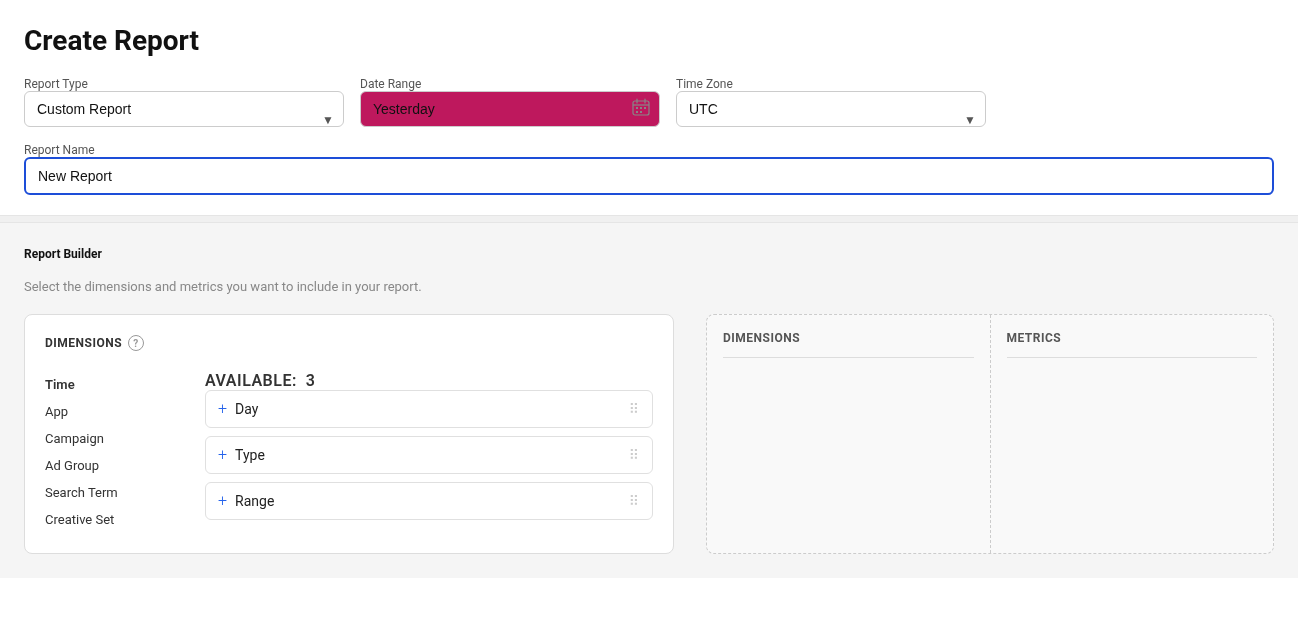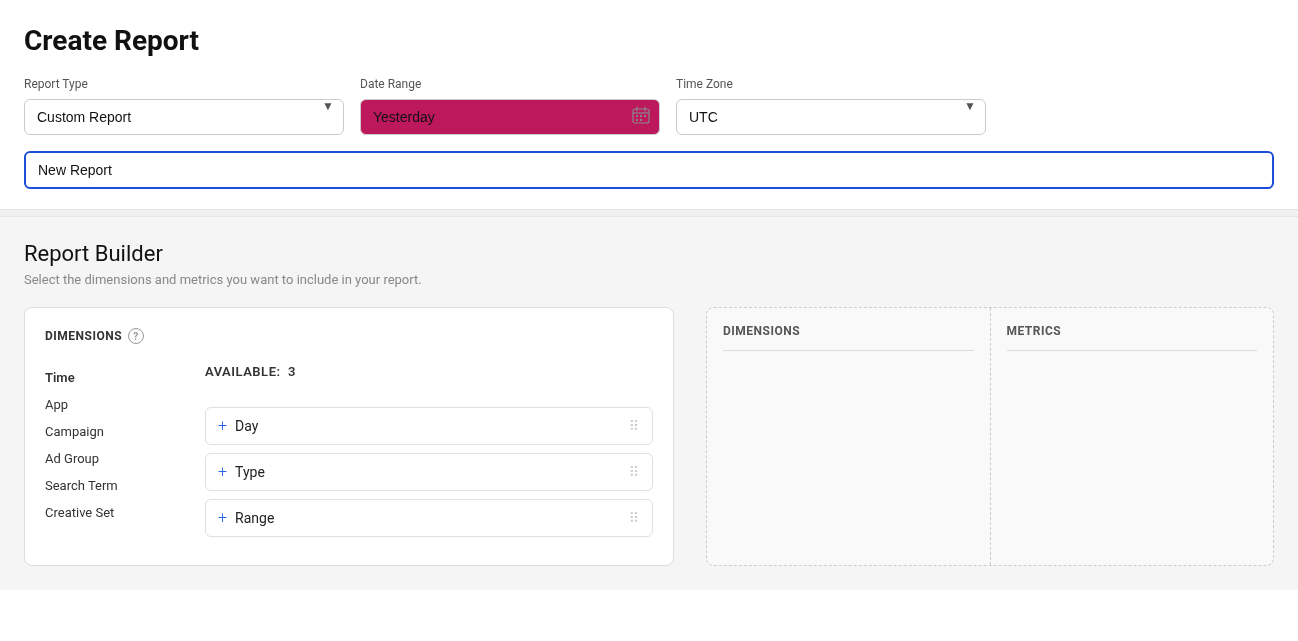"Report Type" .form-group { gap: 8px -> 0 }
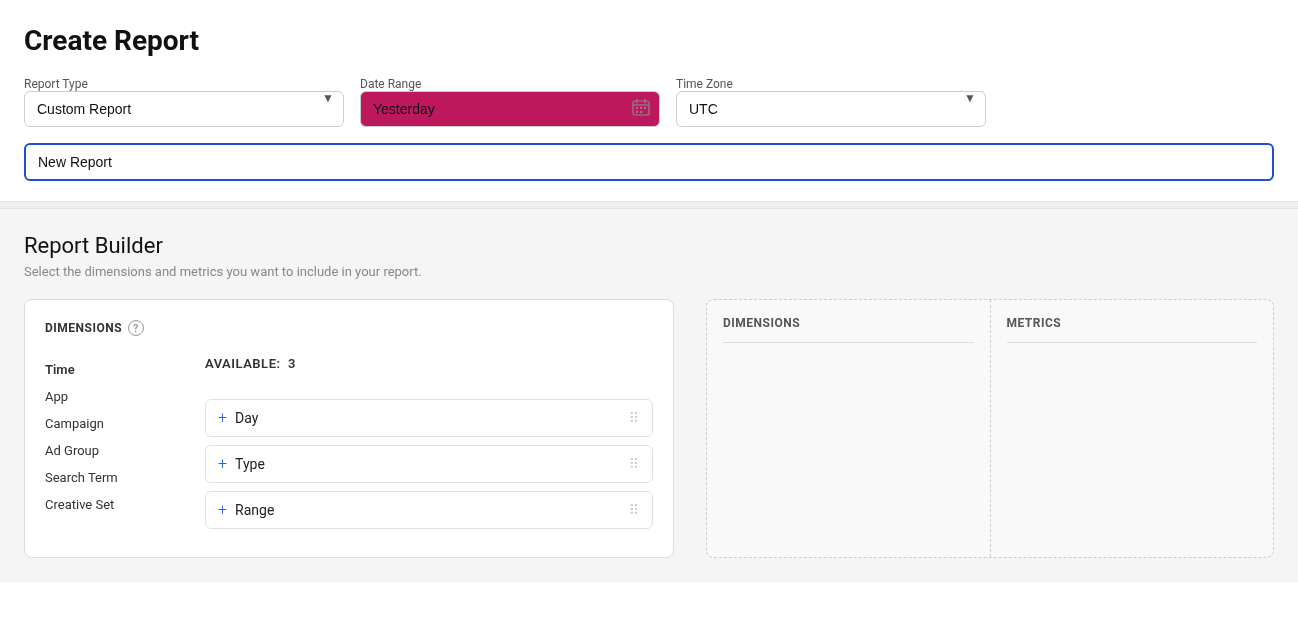"Custom Report" .select-wrapper { align-items: flex-start -> flex-end }
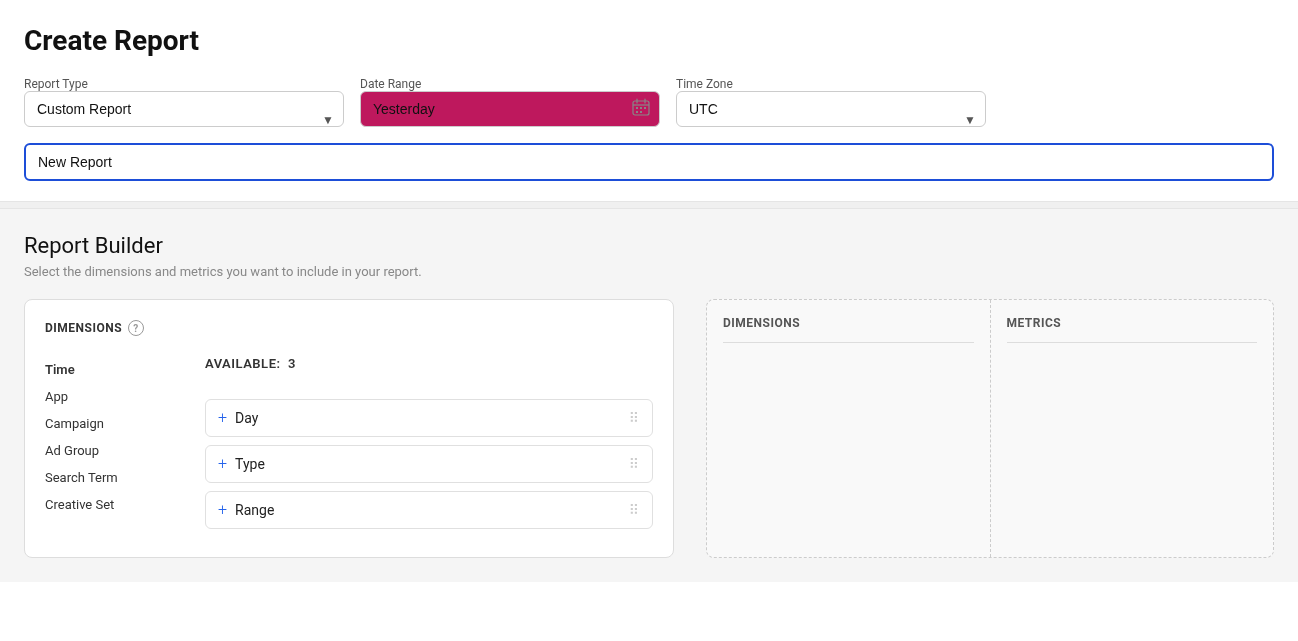"Report Name" label { html: none -> <label>Report Name</label> }
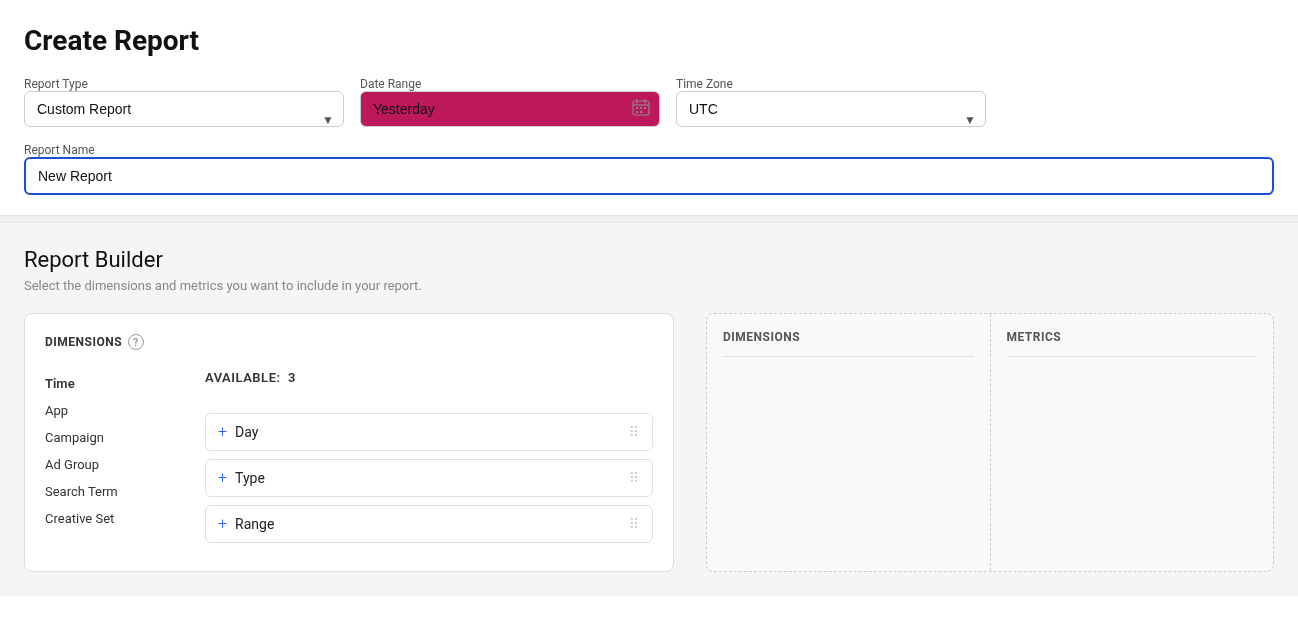"Report Builder" .section-title { font-size: 22px -> 12px; font-weight: 400 -> 700; margin-bottom: 6px -> 18px }
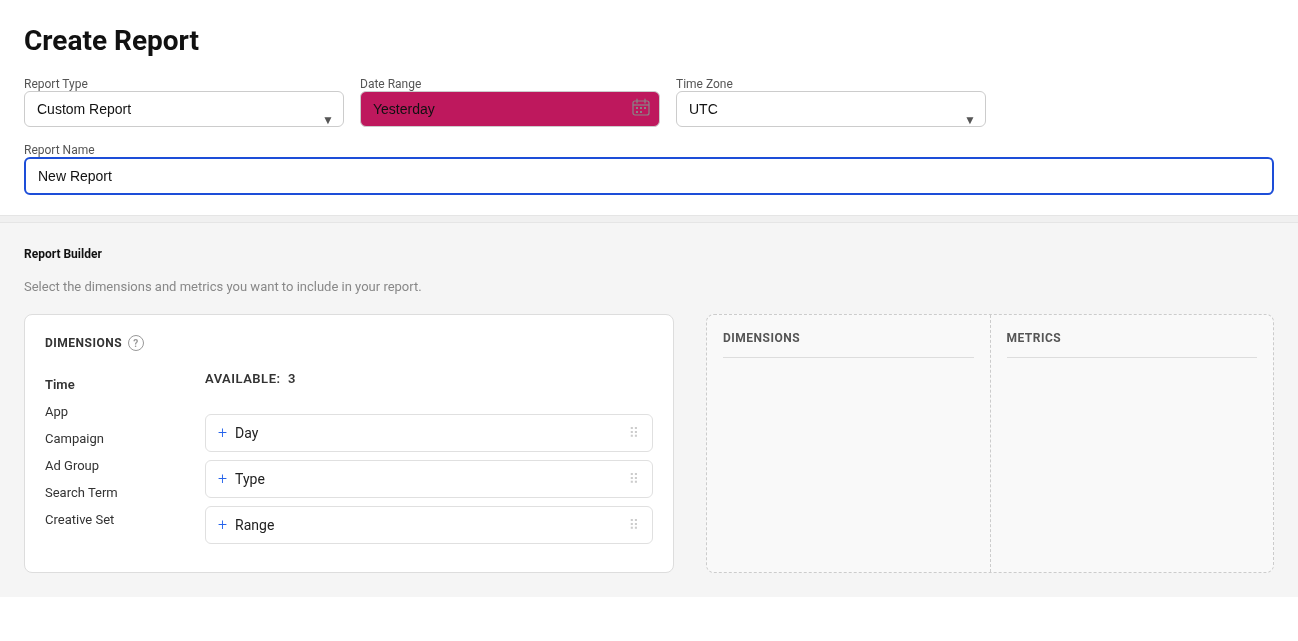"AVAILABLE: 3" .available-label { font-size: 13px -> 16px; margin-bottom: 28px -> 0 }
